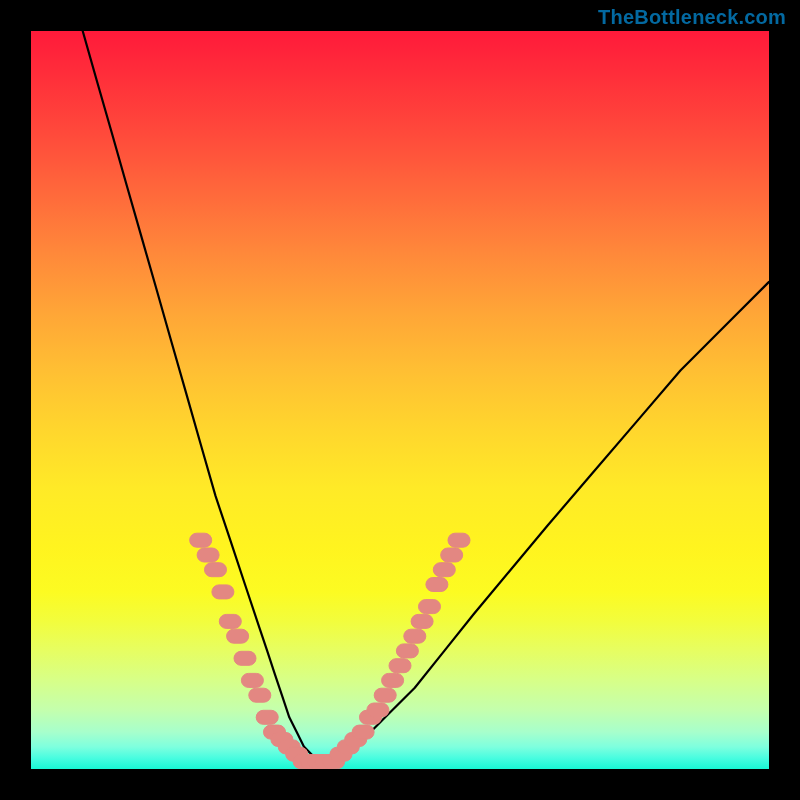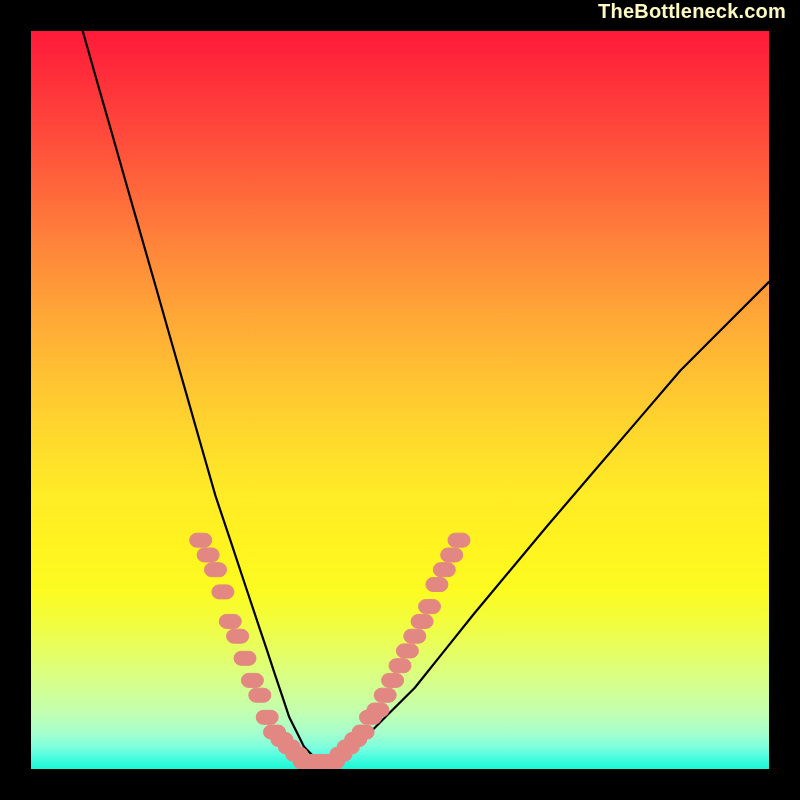"TheBottleneck.com" .watermark { color: #fef9c3 -> #0369a1; top: 0 -> 6px }
